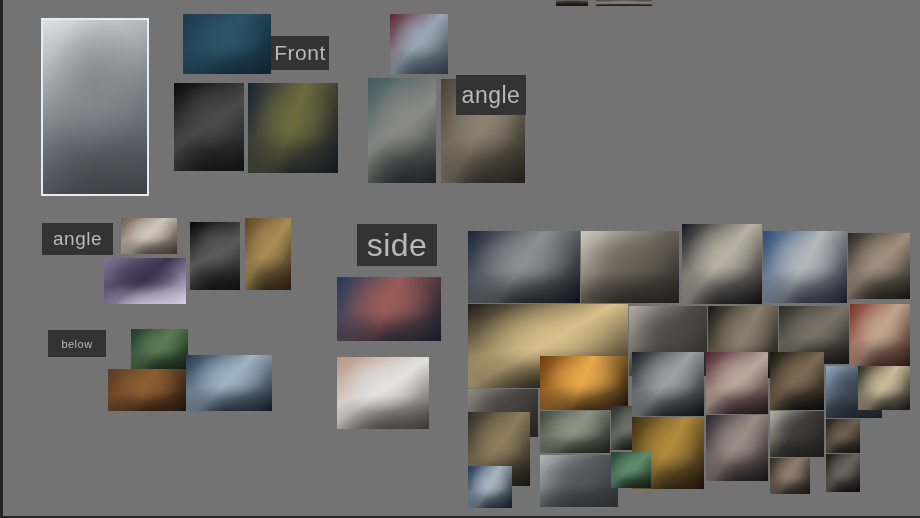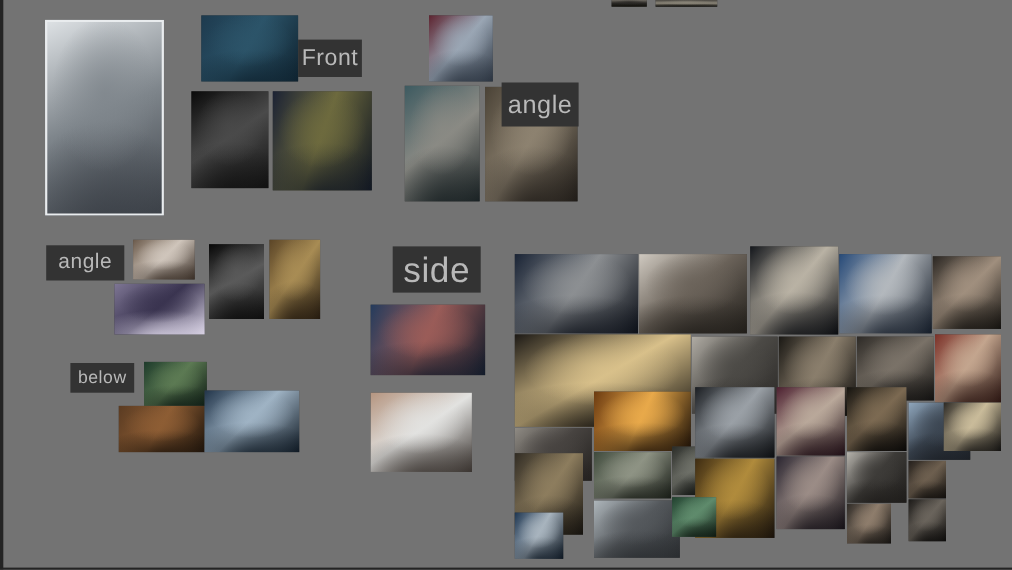"below" div.pose-label { font-size: 16px -> 11px; left: 64px -> 48px }
